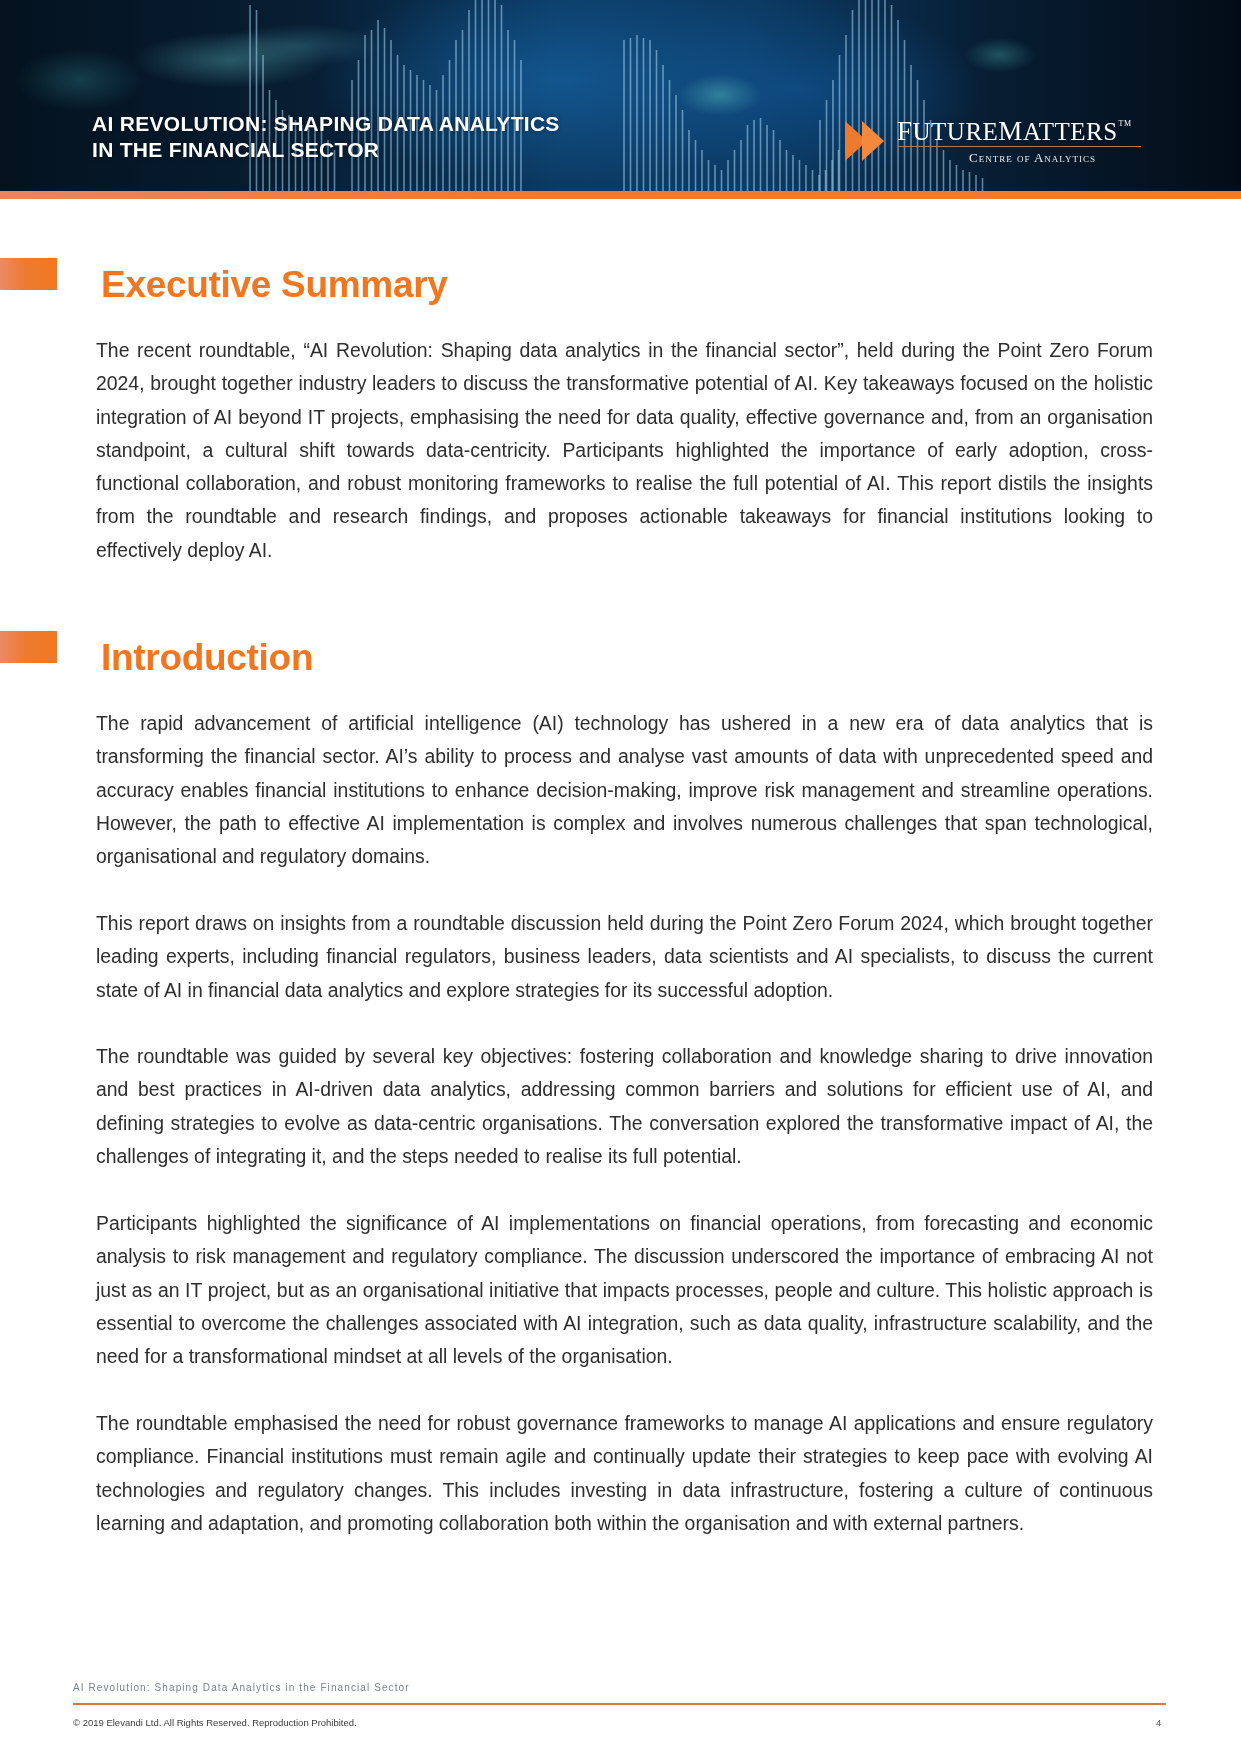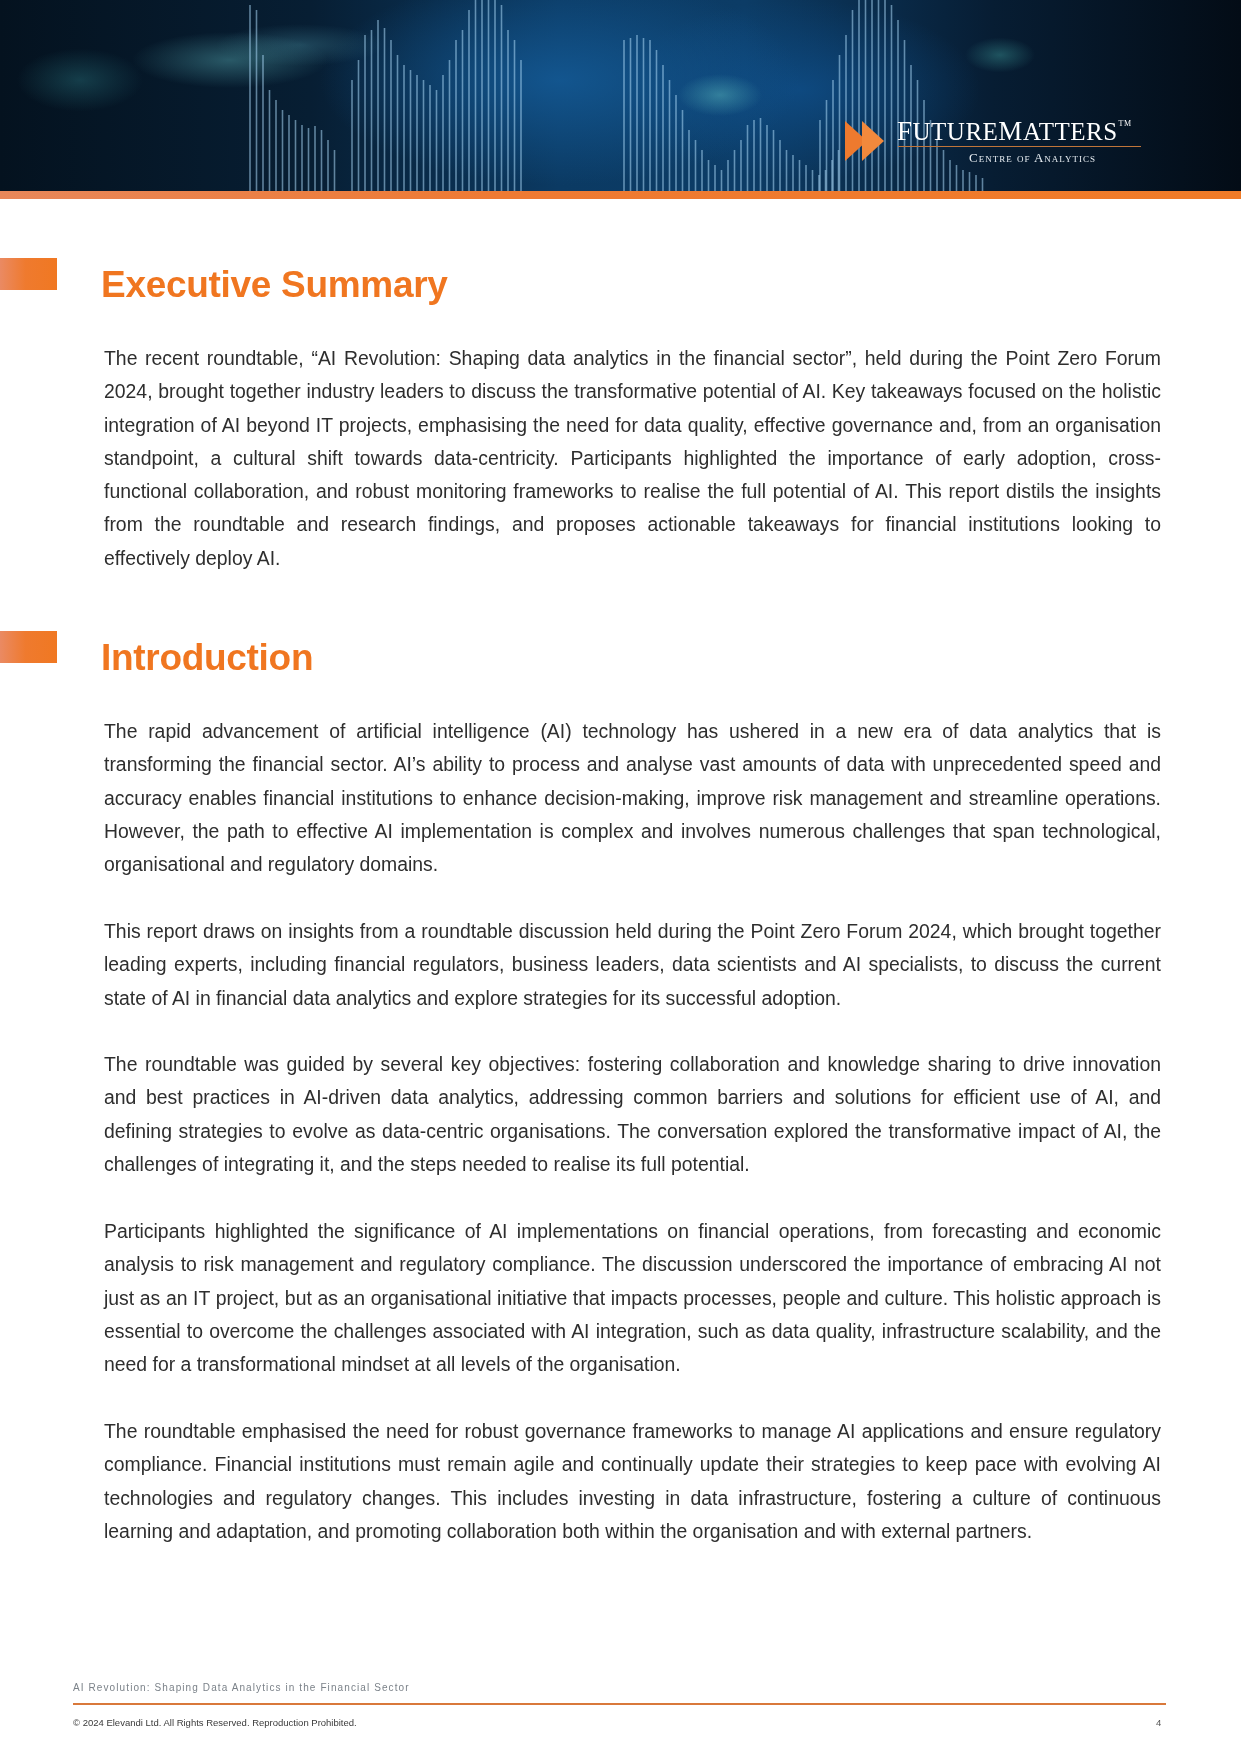"AI REVOLUTION: SHAPING DATA ANALYTICS" div.banner-title { html: none -> <div> <div>AI Revolution: Shaping Data Analytics</div> <div>in the Financial Sector</div> </div> }
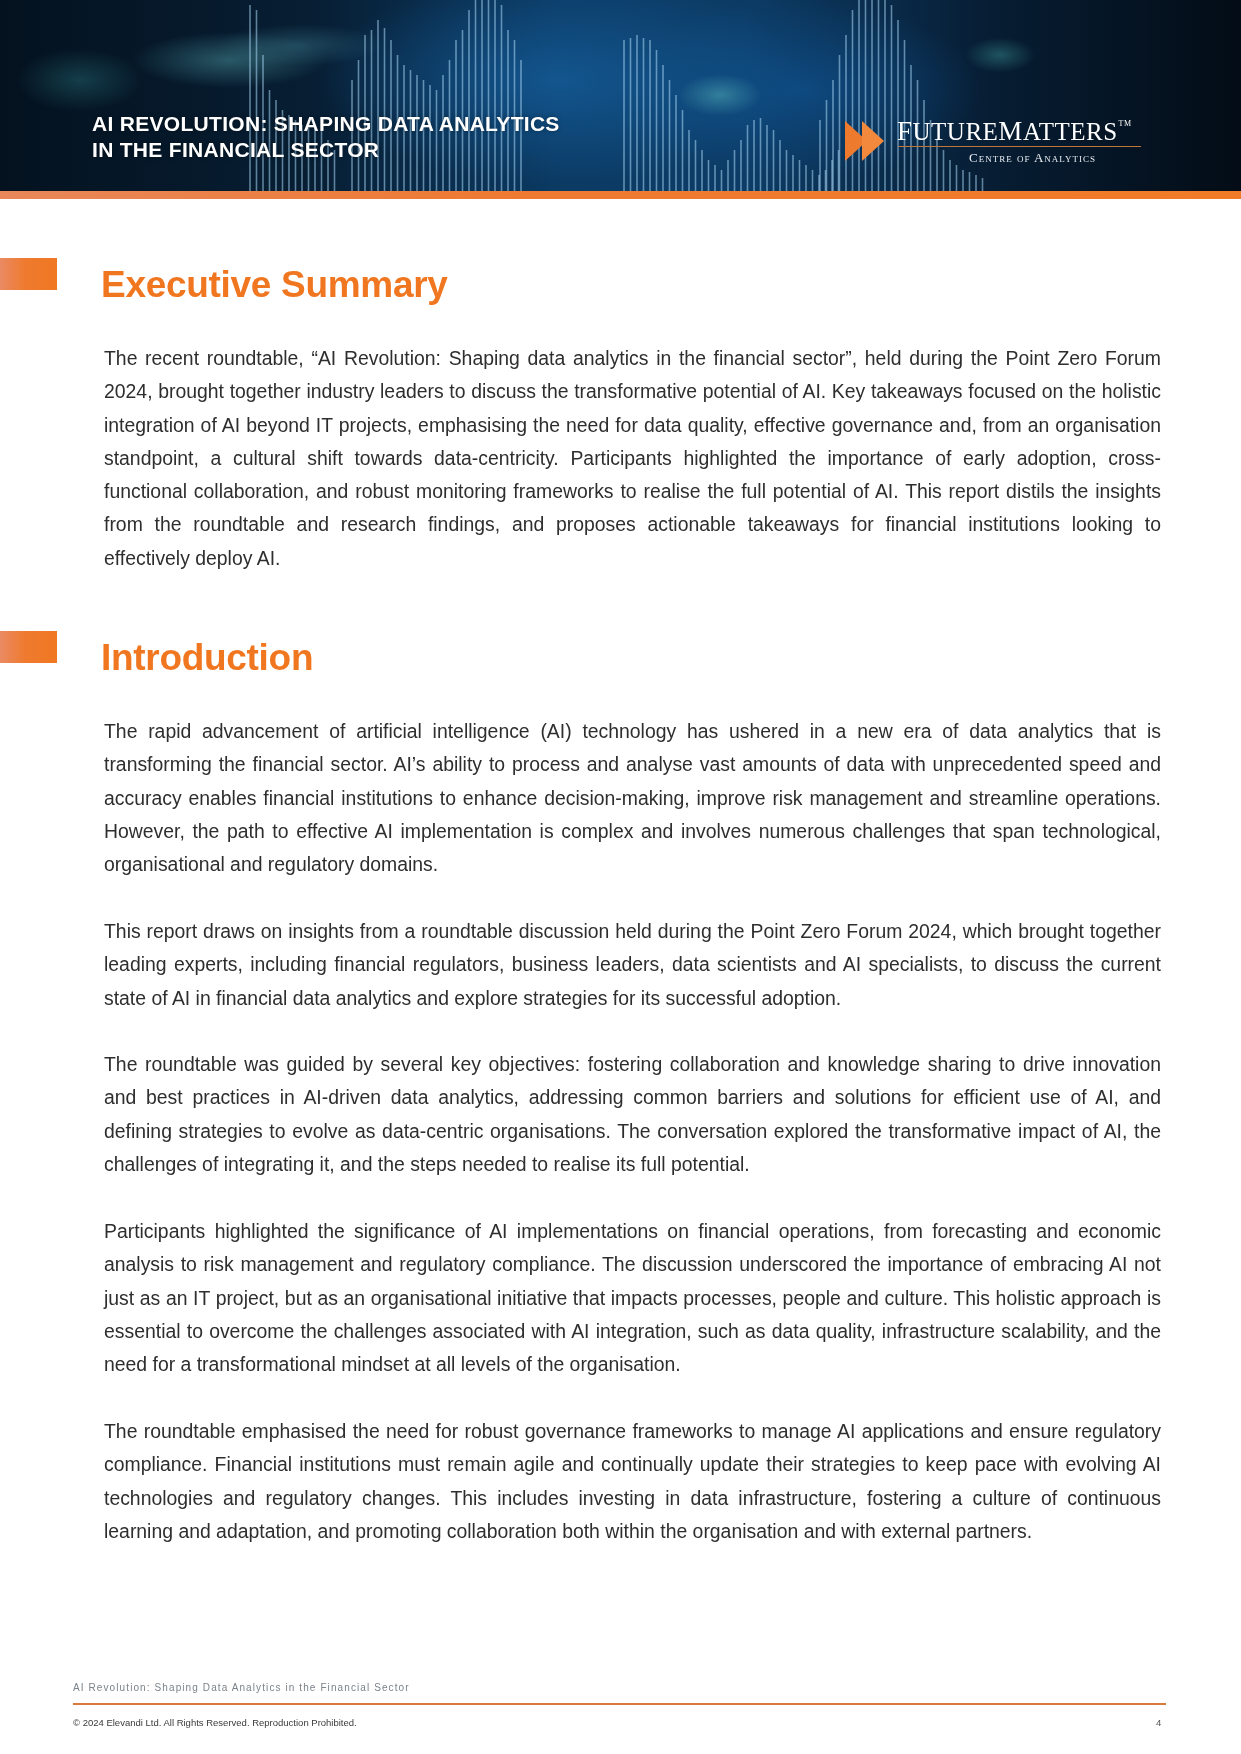"The recent roundtable, “AI Revolution:" .body-text { margin: 12px -> 4px }
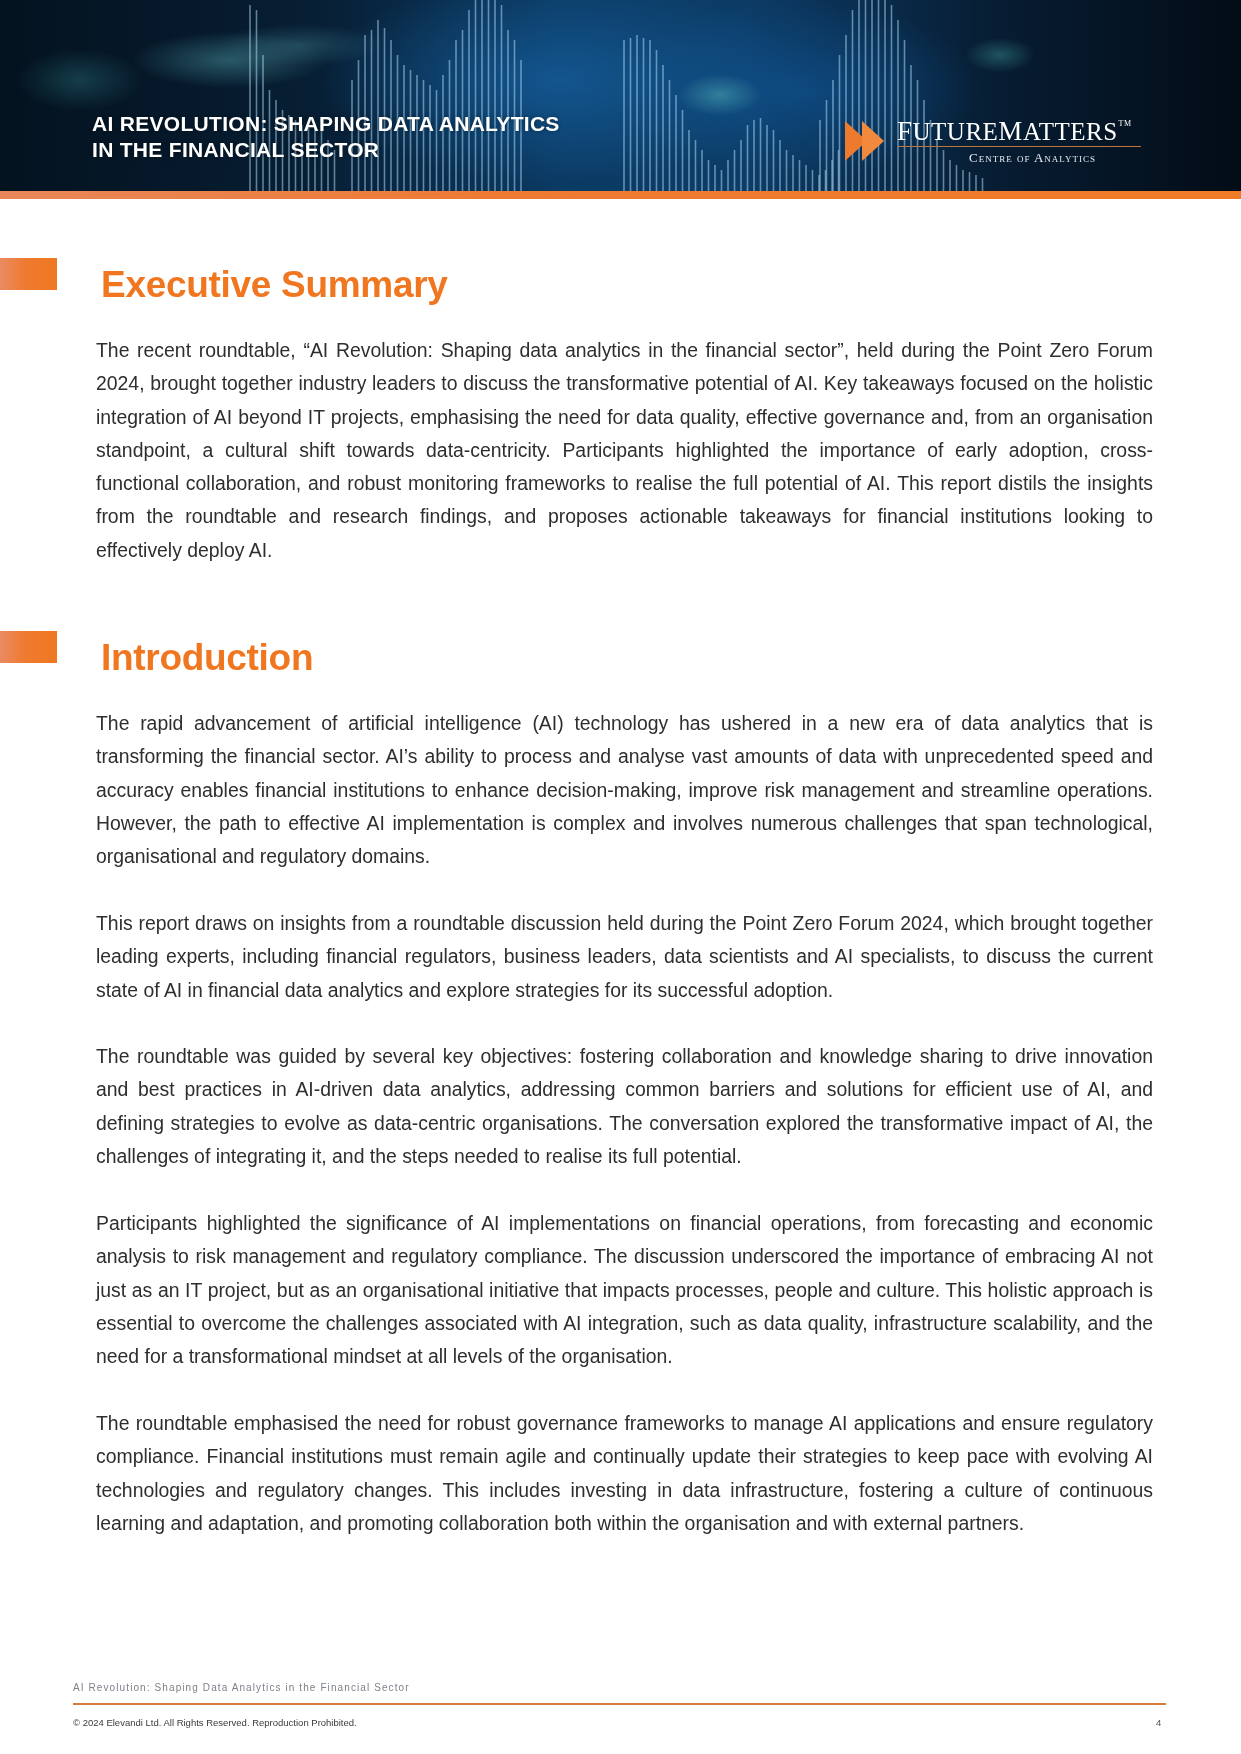"© 2024 Elevandi Ltd. All" div.footer-copyright { text: 2024 -> 2019 }
